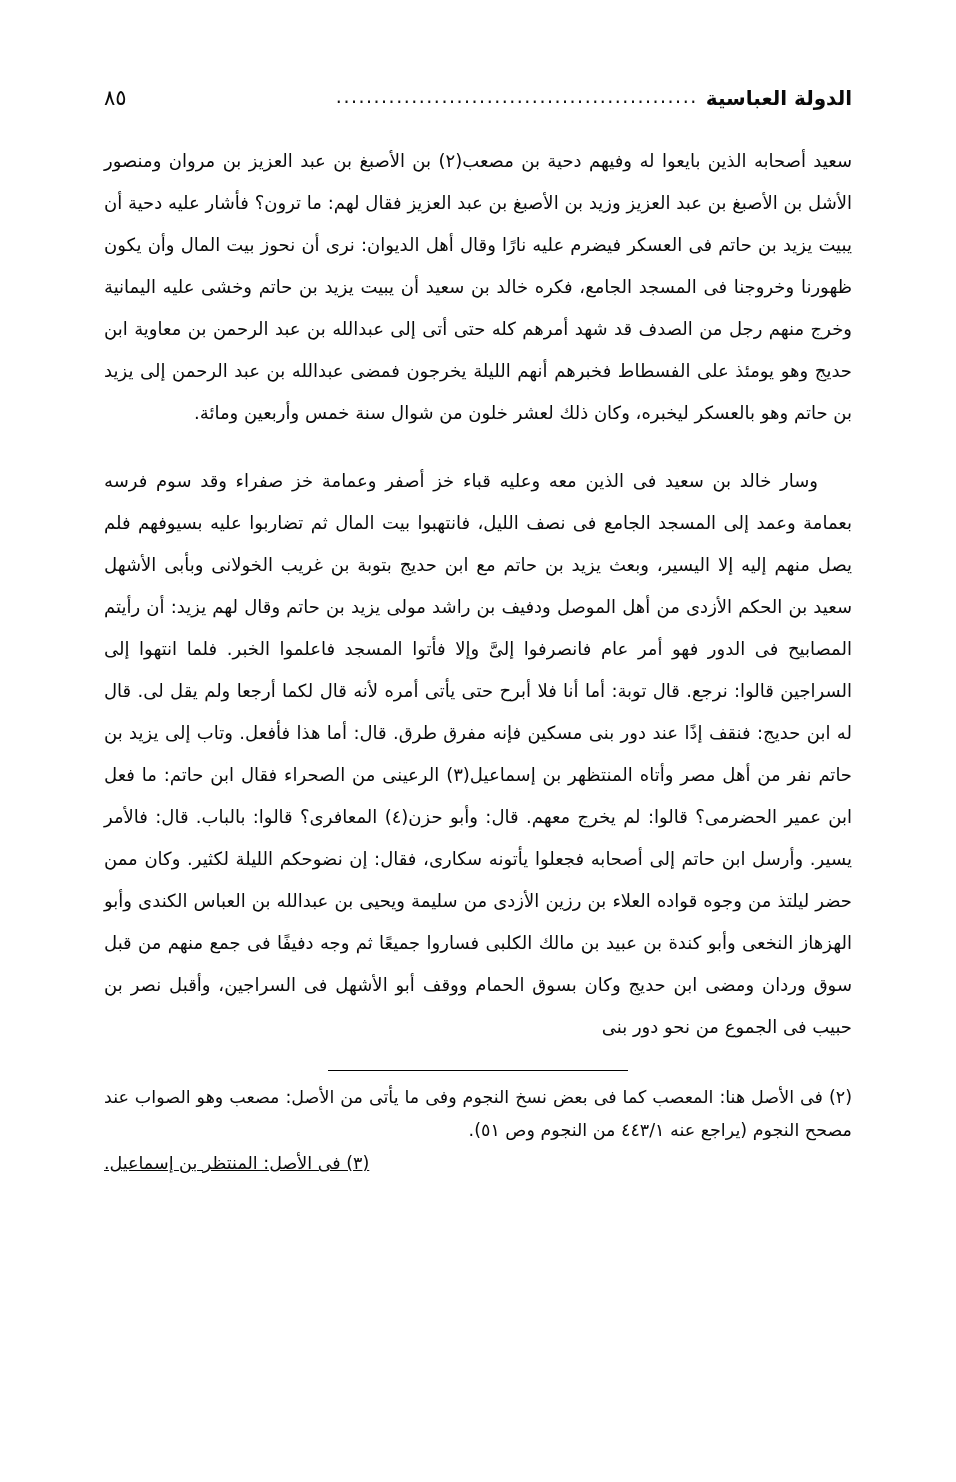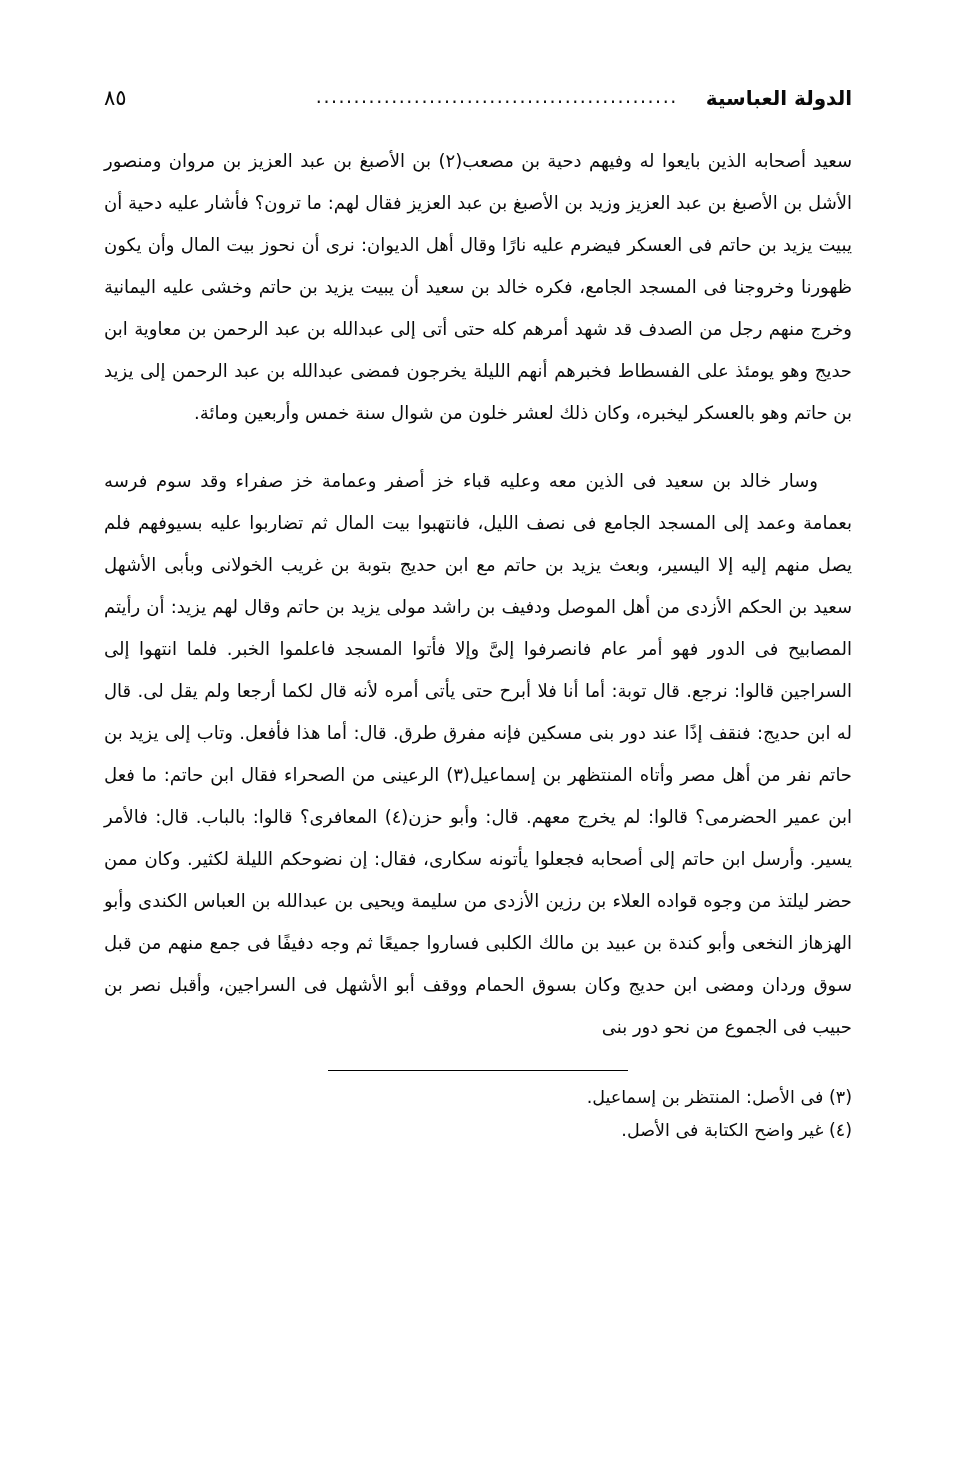"الدولة العباسية" .header .title { margin-left: 20px -> none }
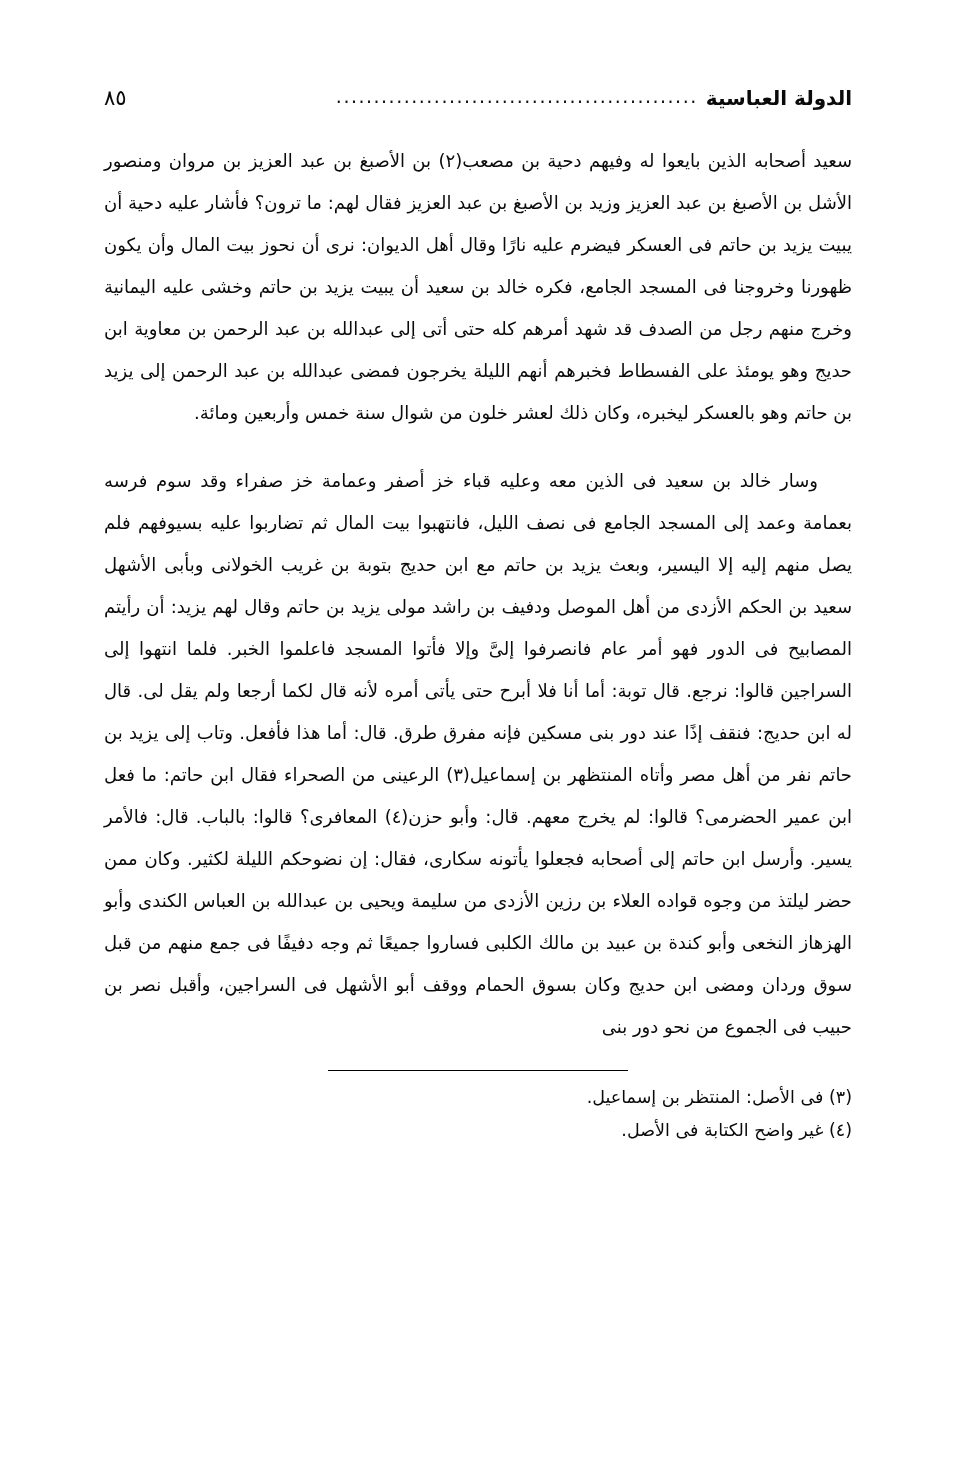"(٢) فى الأصل هنا: المعصب" p.fn-line { html: none -> <p>(٢) فى الأصل هنا: المعصب كما فى بعض نسخ النجوم وفى ما يأتى من الأصل: مصعب وهو الصواب عند مصحح النجوم (يراجع عنه ٤٤٣/١ من النجوم وص ٥١).</p> }
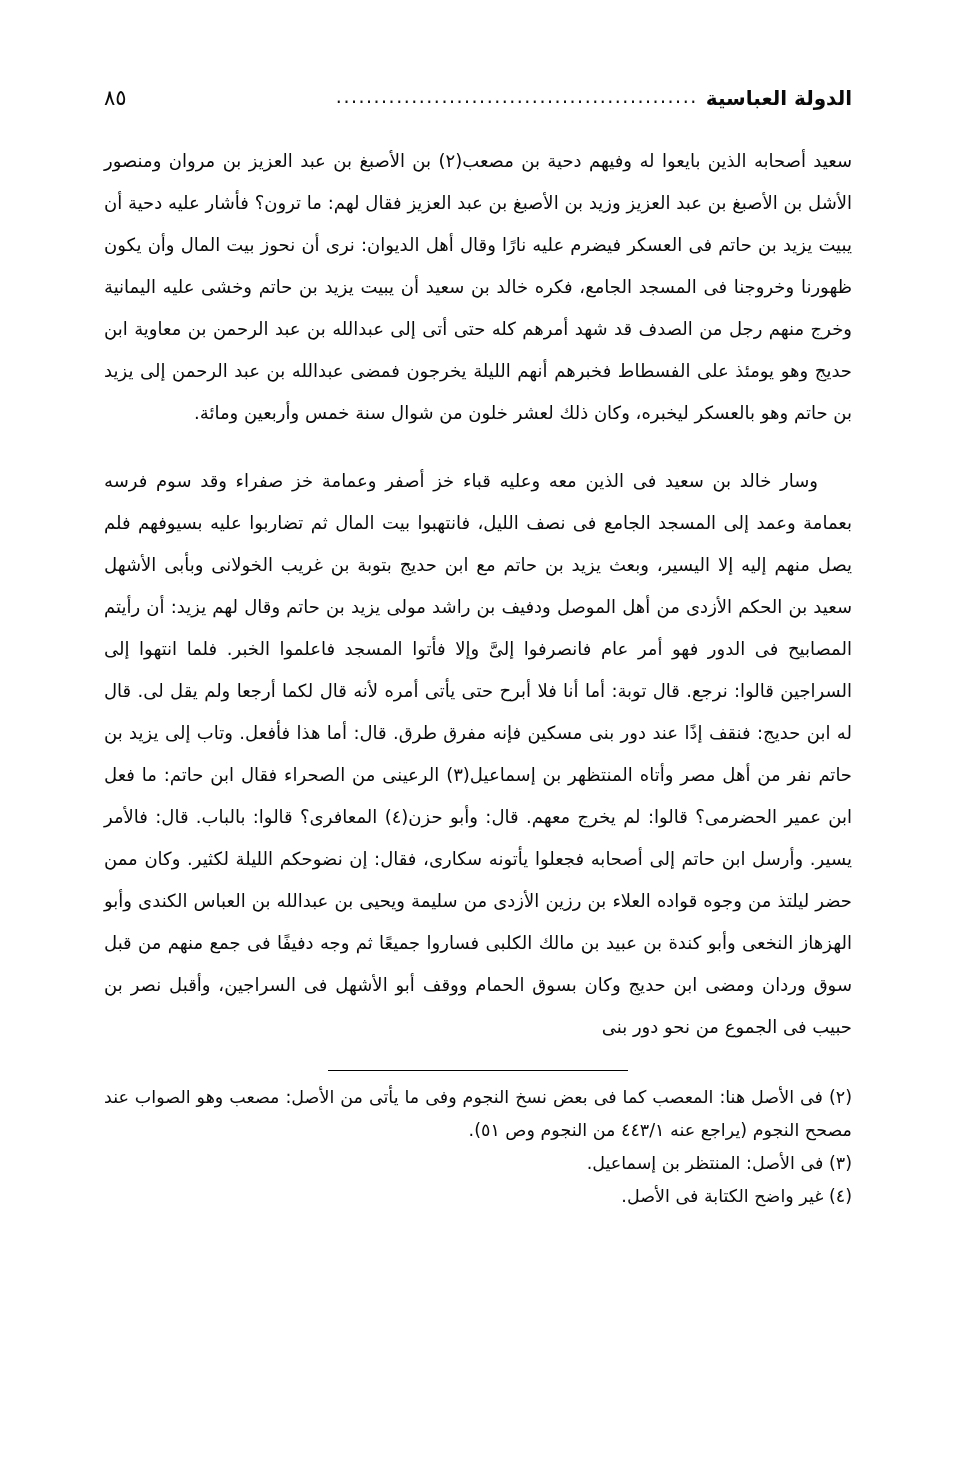"(٣) فى الأصل: المنتظر بن" .fn-line.center { text-align: right -> left; text-decoration: none -> underline }
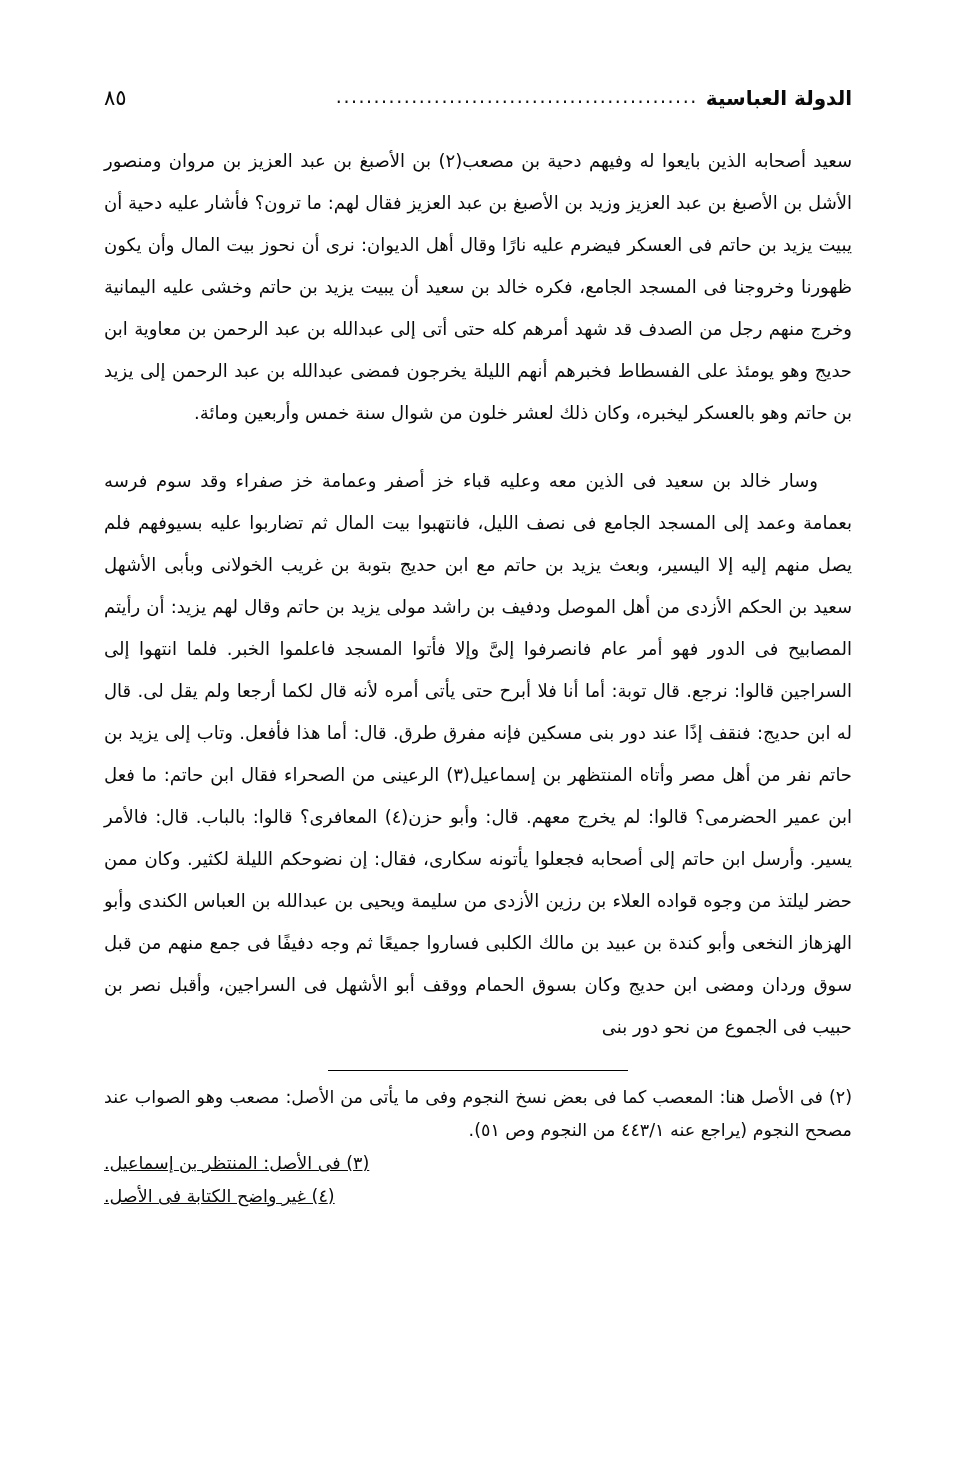"(٤) غير واضح الكتابة فى" p.fn-line { html: <p>(٤) غير واضح الكتابة فى الأصل.</p> -> none }
